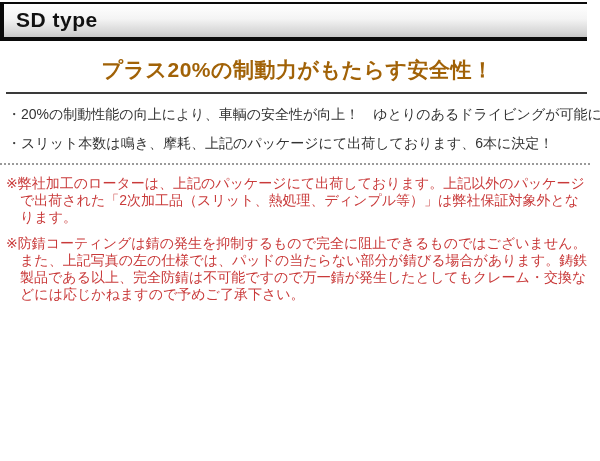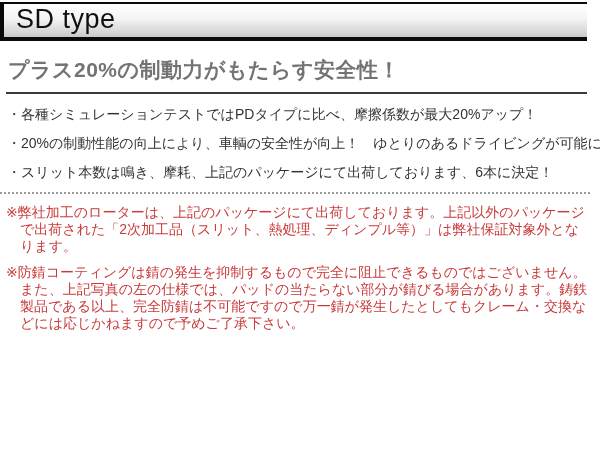"SD type" .header-title { font-size: 27px -> 21px; font-weight: normal -> bold }
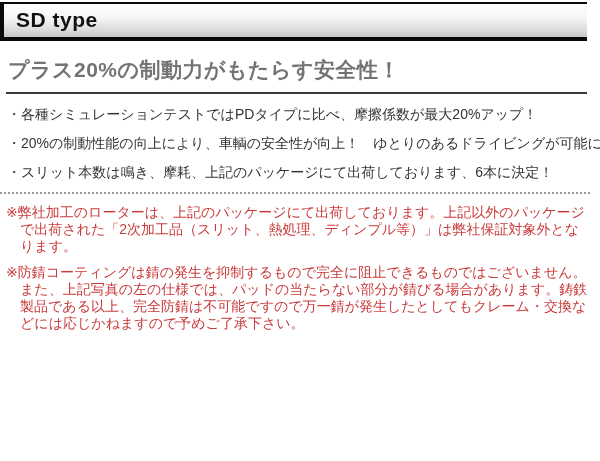"プラス20%の制動力がもたらす安全性！" .section-heading { color: #737373 -> #a16207; text-align: none -> center }
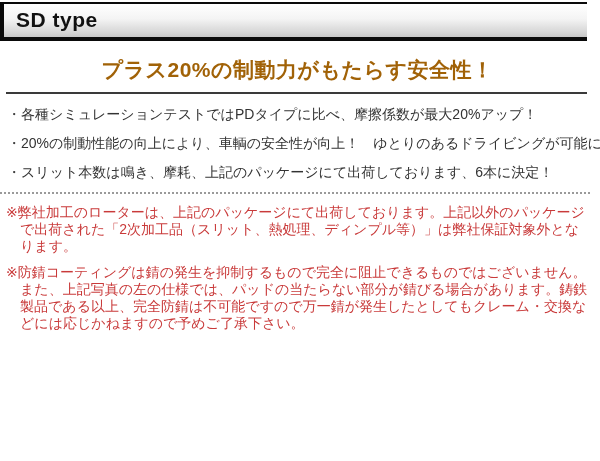"・各種シミュレーションテストではPDタイプに比べ、摩擦係数が最大20%アップ！" div.feature-item { html: <div>・各種シミュレーションテストではPDタイプに比べ、摩擦係数が最大20%アップ！</div> -> none }
